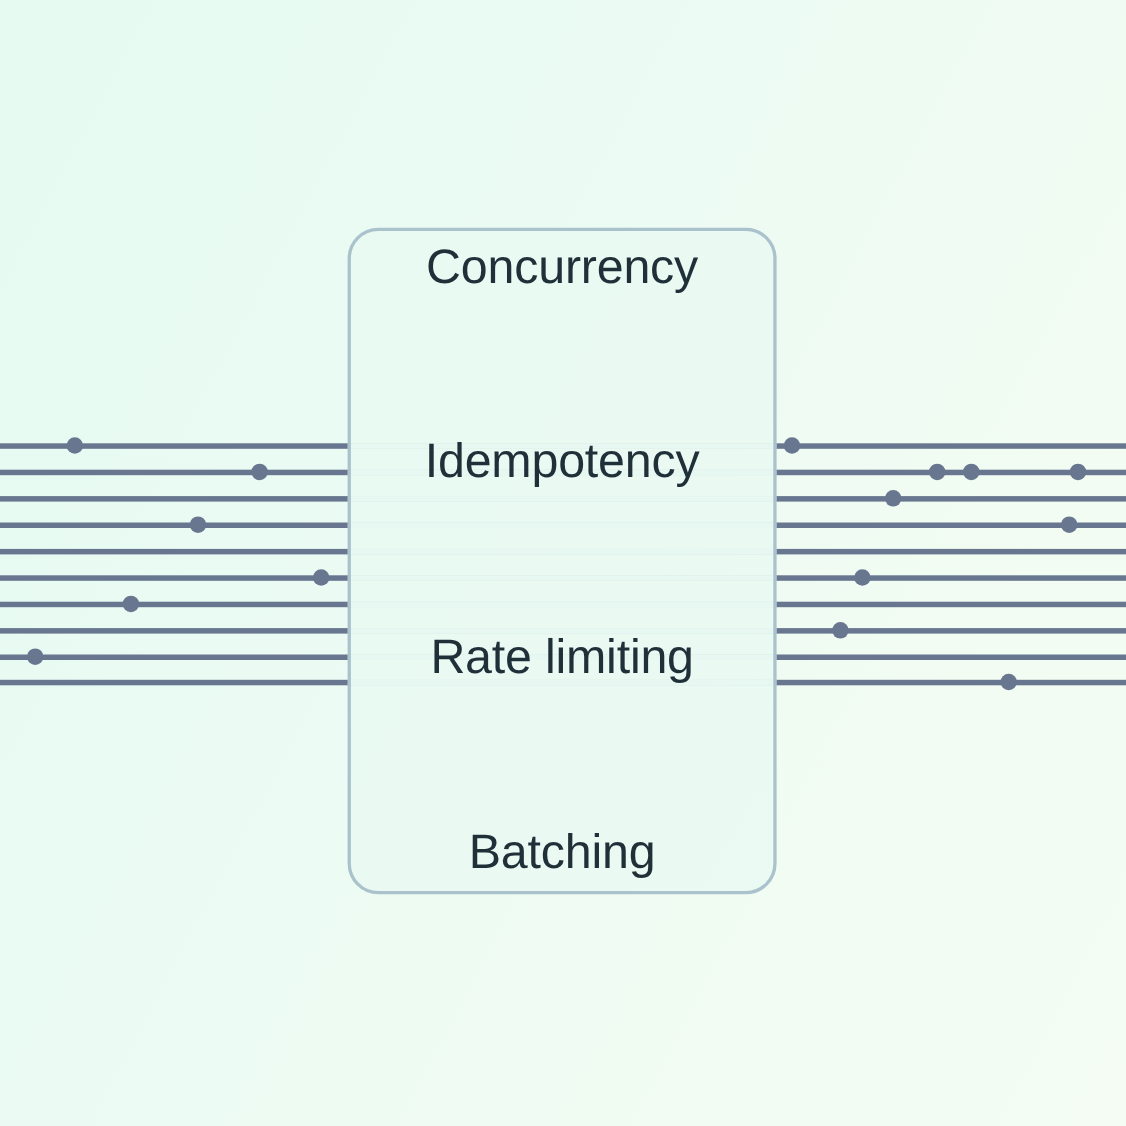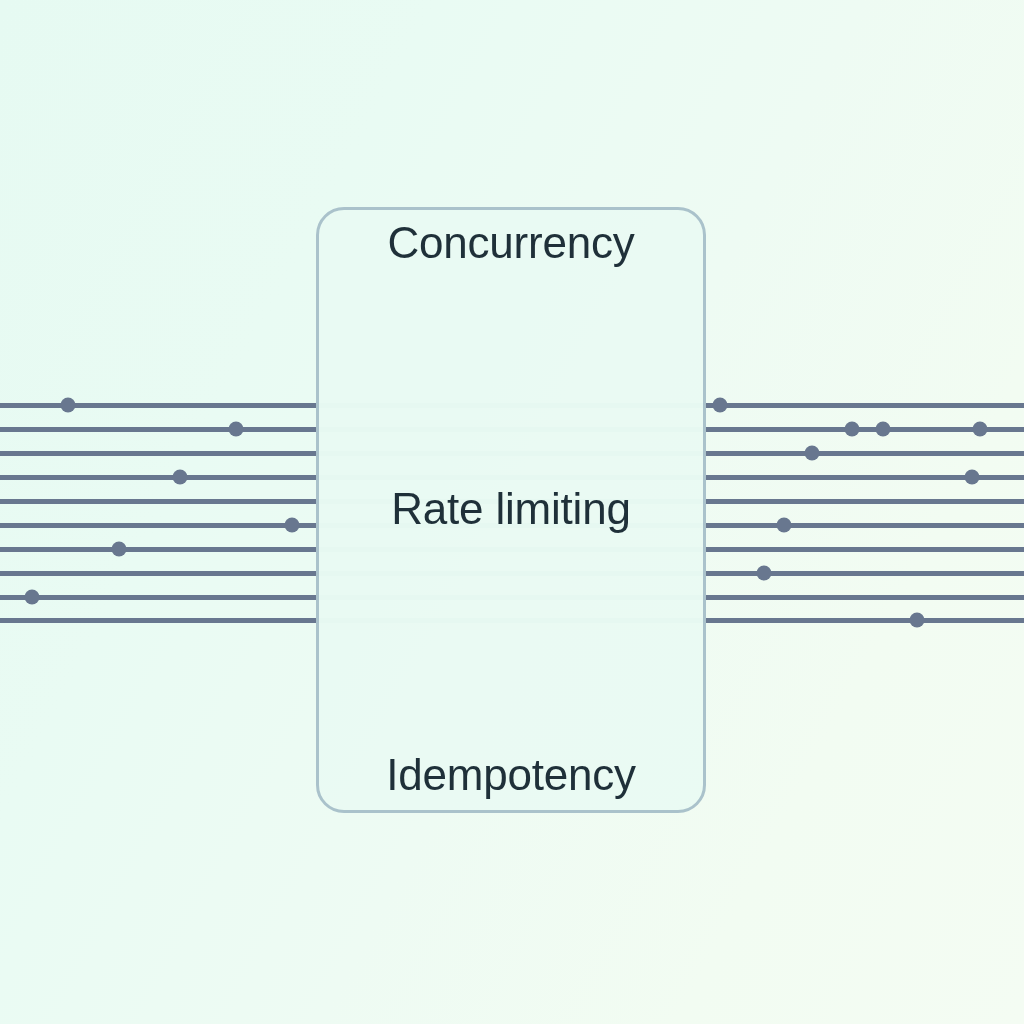"Rate limiting" div.chip { order: before "Idempotency" -> after "Idempotency" }
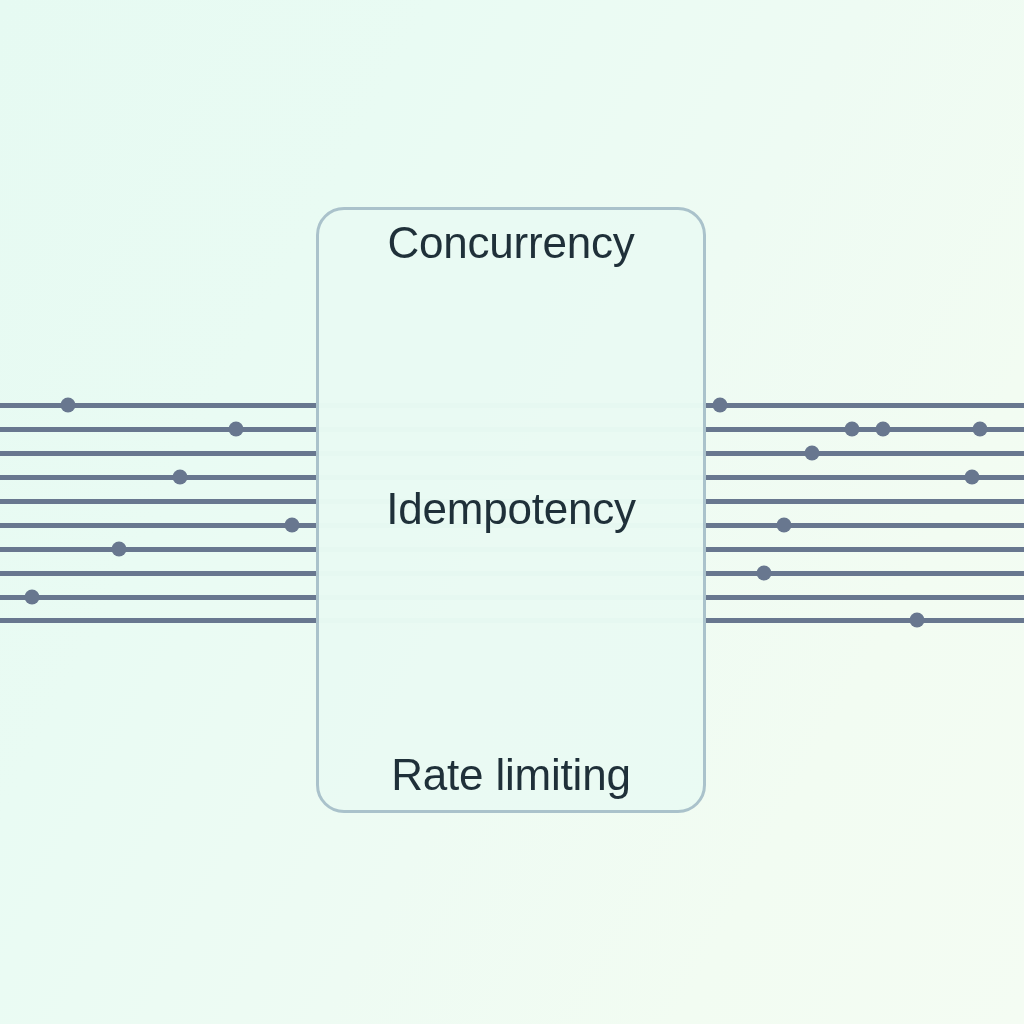"Batching" div.chip { html: none -> <div>Batching</div> }
